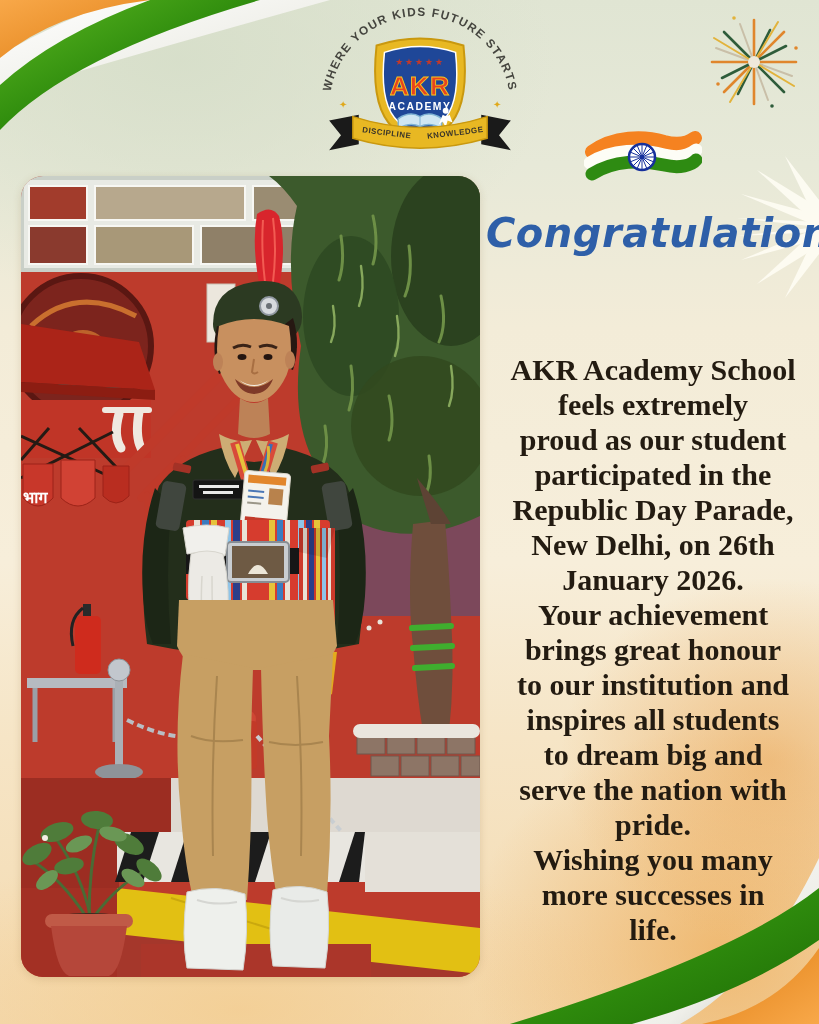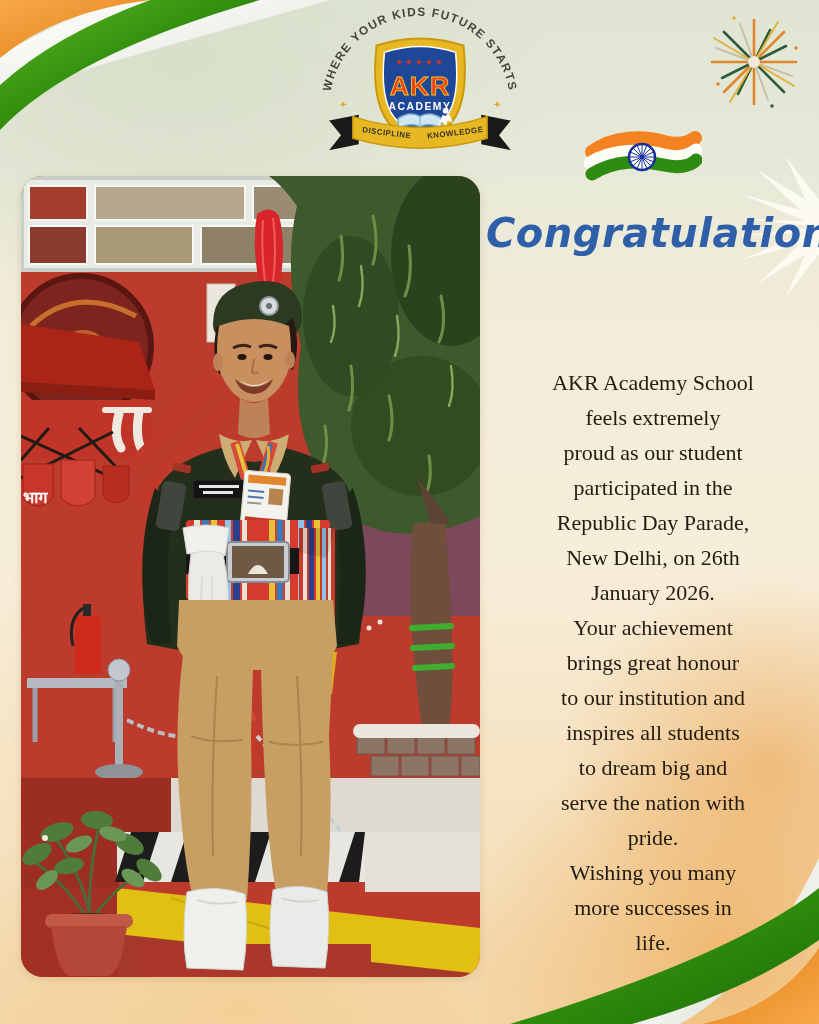"AKR Academy School" .message { font-size: 22px -> 30px; font-weight: normal -> bold; margin-top: 13px -> none }
